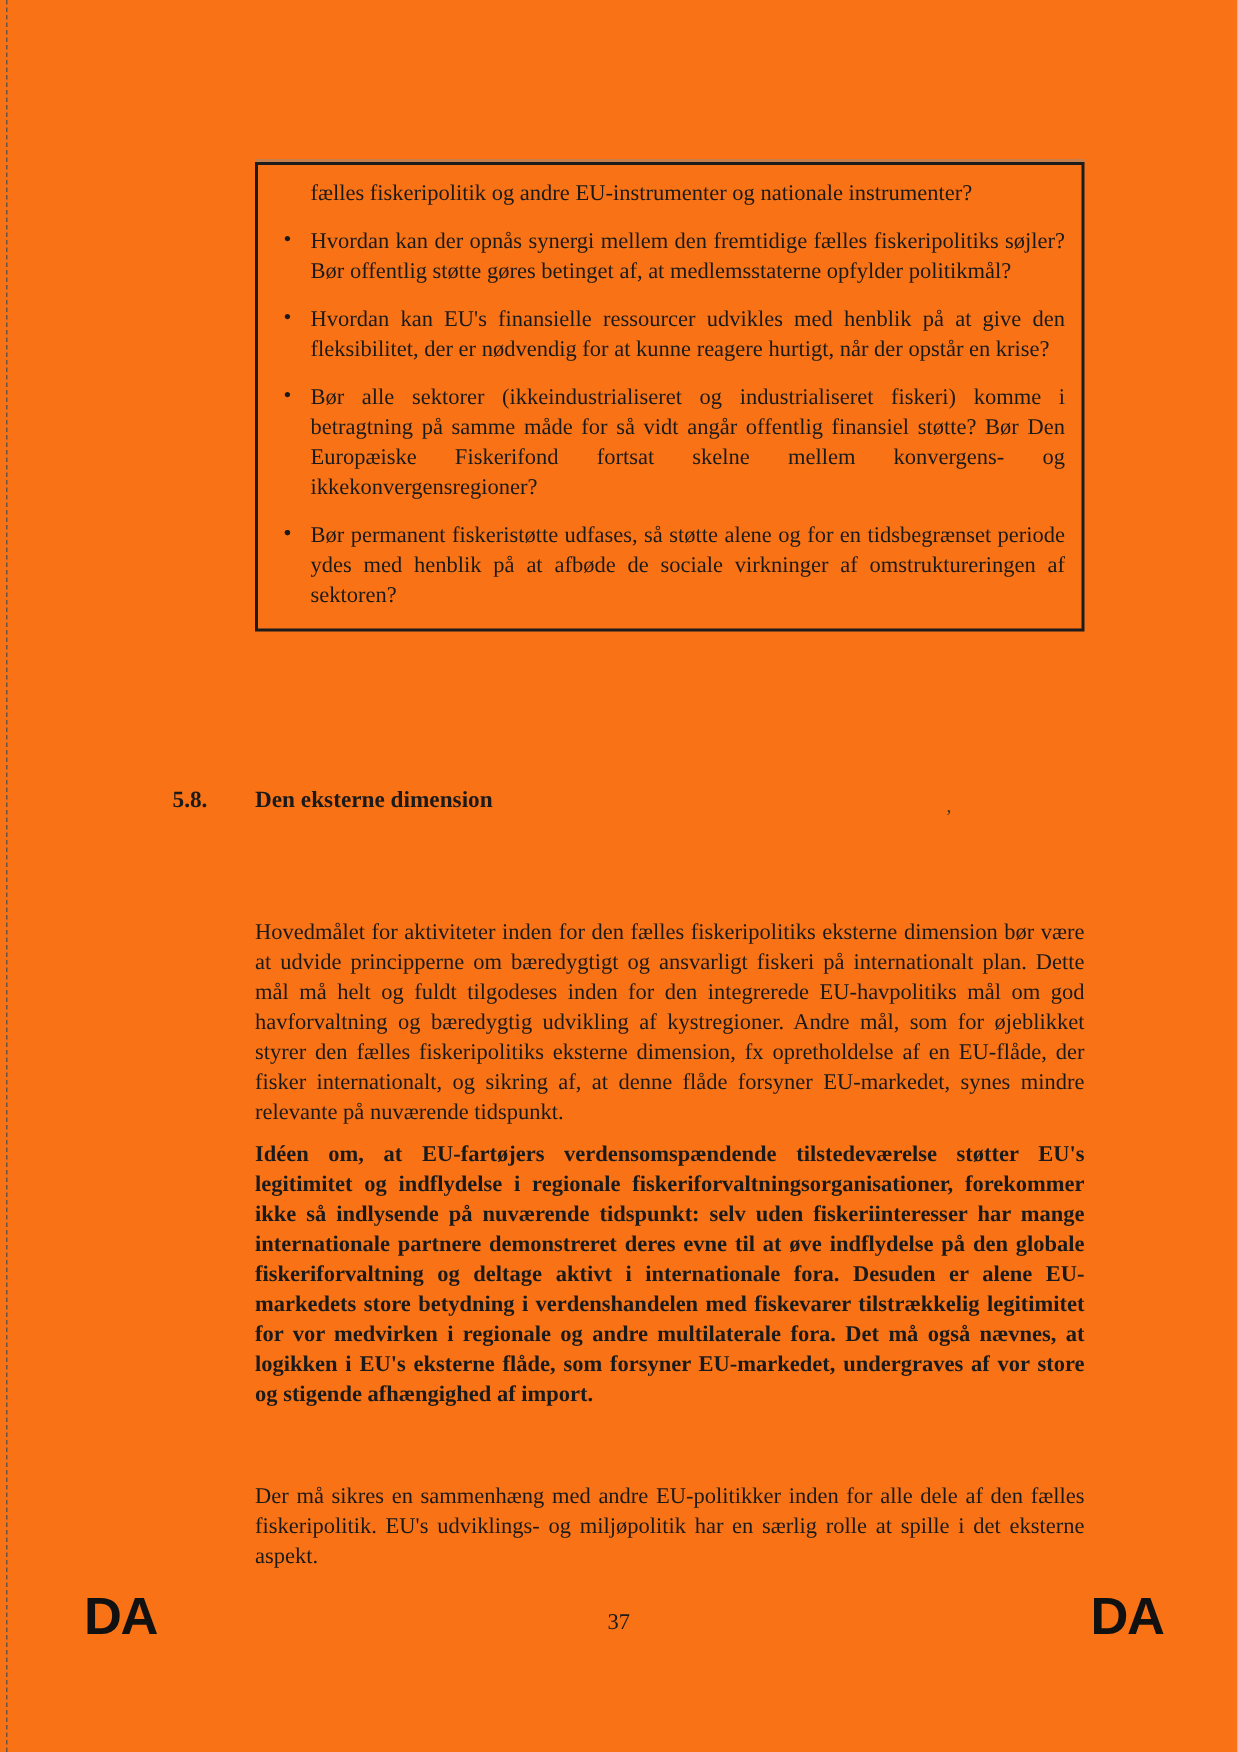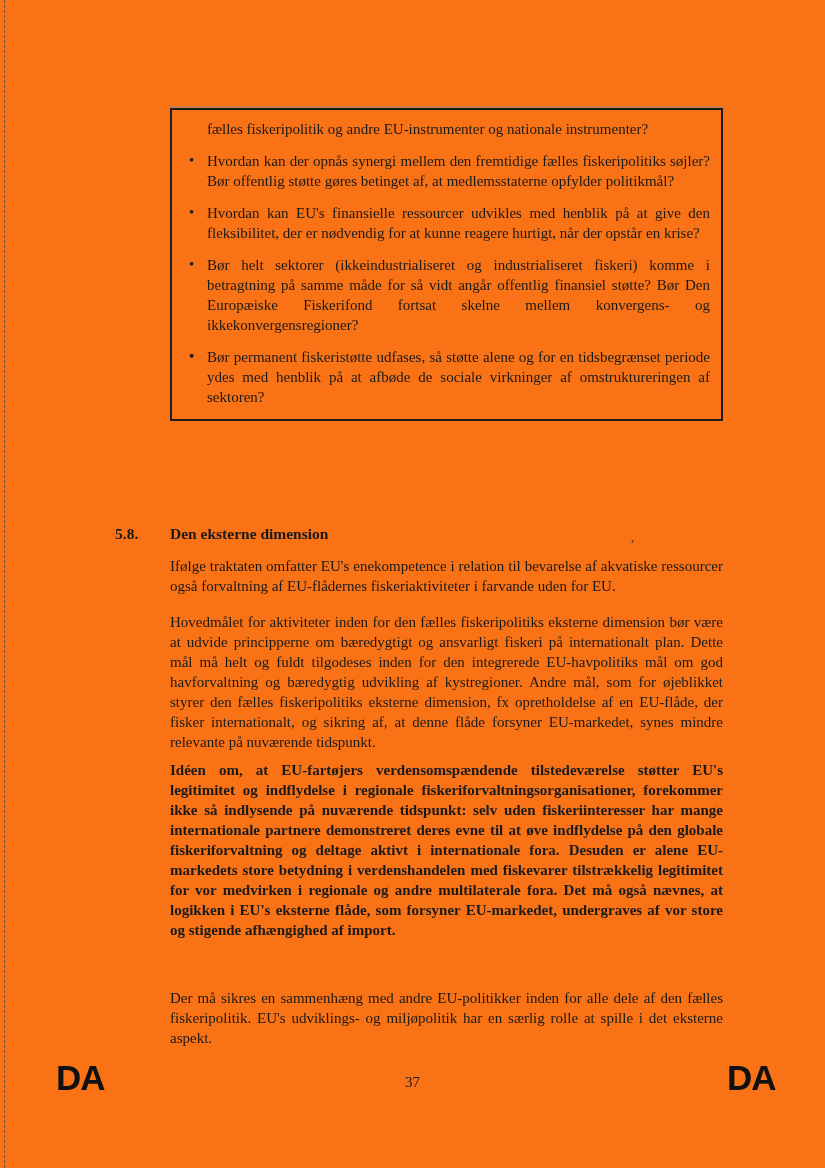"Bør helt sektorer (ikkeindustrialiseret" span { text: helt -> alle }
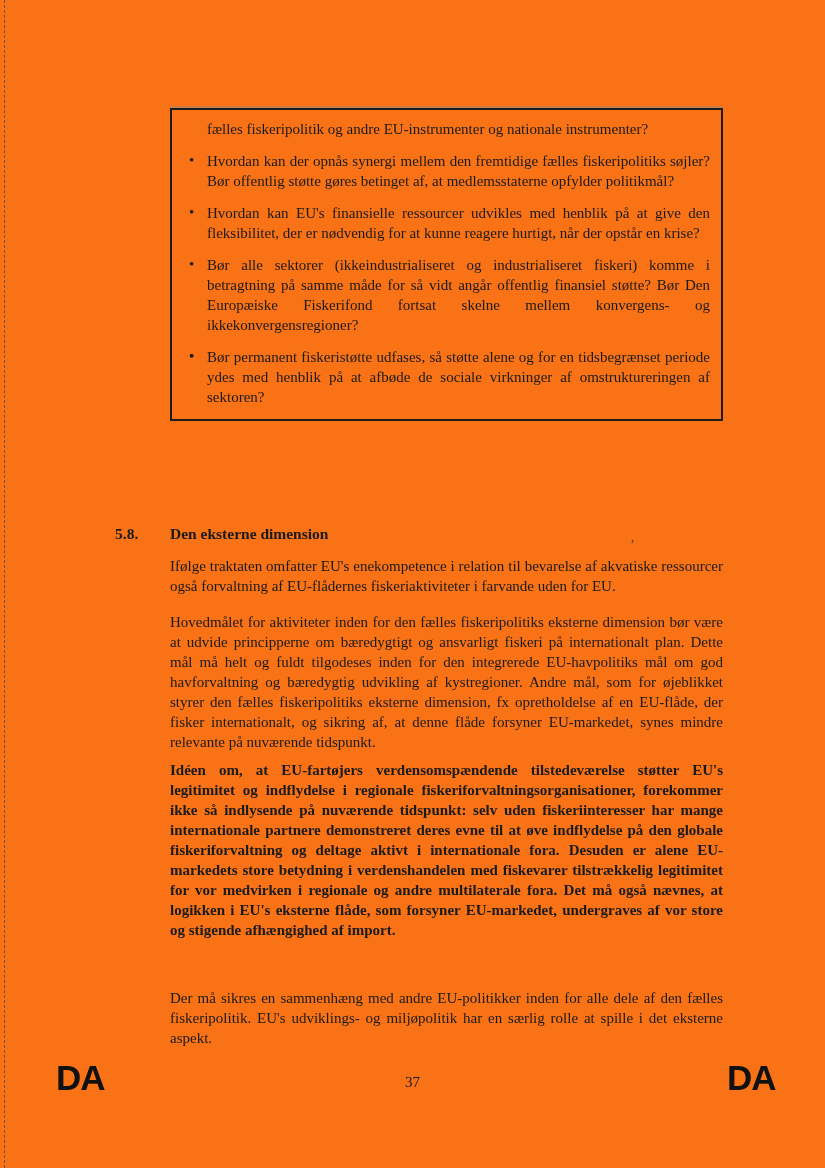"Ifølge traktaten omfatter EU's" div.para { html: <div>Ifølge traktaten omfatter EU's enekompetence i relation til bevarelse af akvatiske ressourcer også forvaltning af EU-flådernes fiskeriaktiviteter i farvande uden for EU.</div> -> none }
